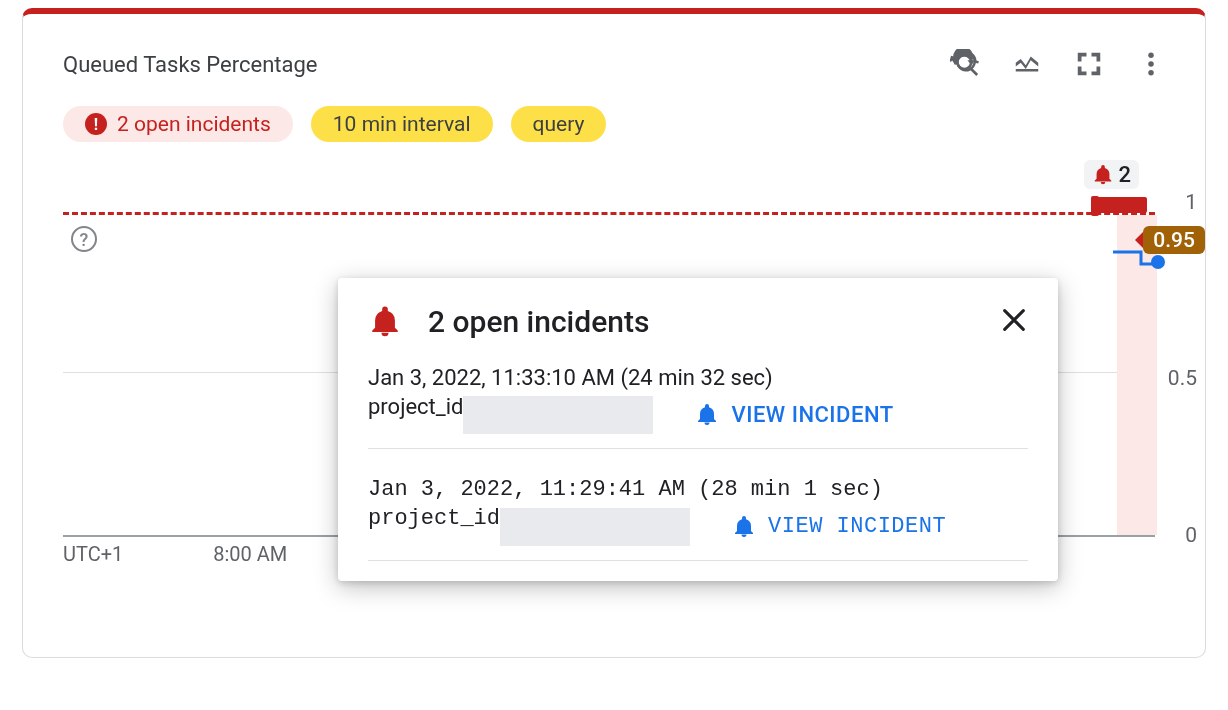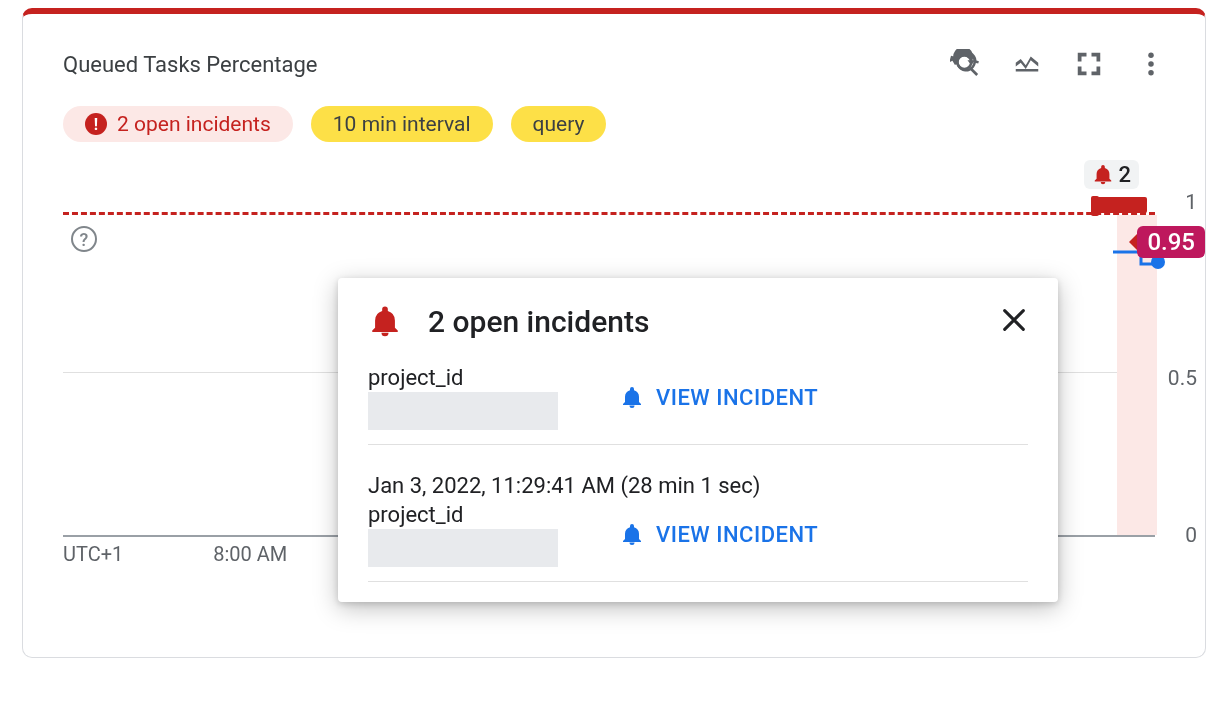"0.95" .value-badge { background: #be185d -> #a16207; font-size: 24px -> 21px }
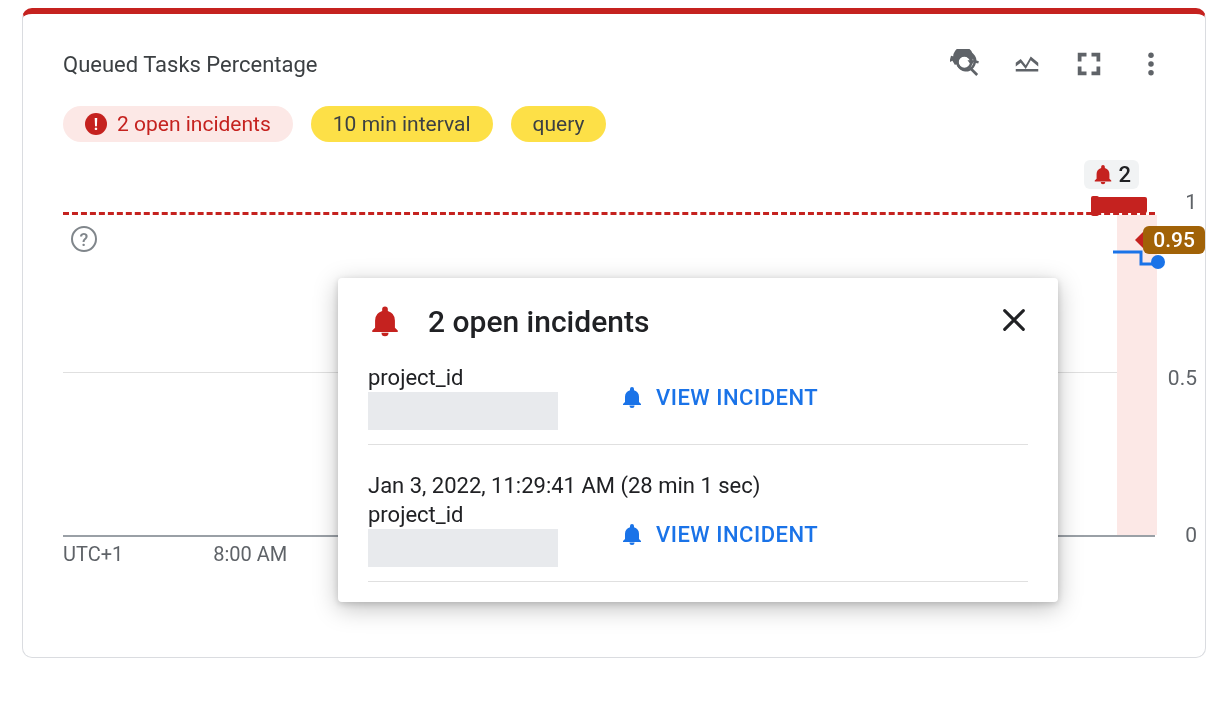"Jan 3, 2022, 11:33:10 AM" div.inc-time { html: none -> <div>Jan 3, 2022, 11:33:10 AM (24 min 32 sec)</div> }
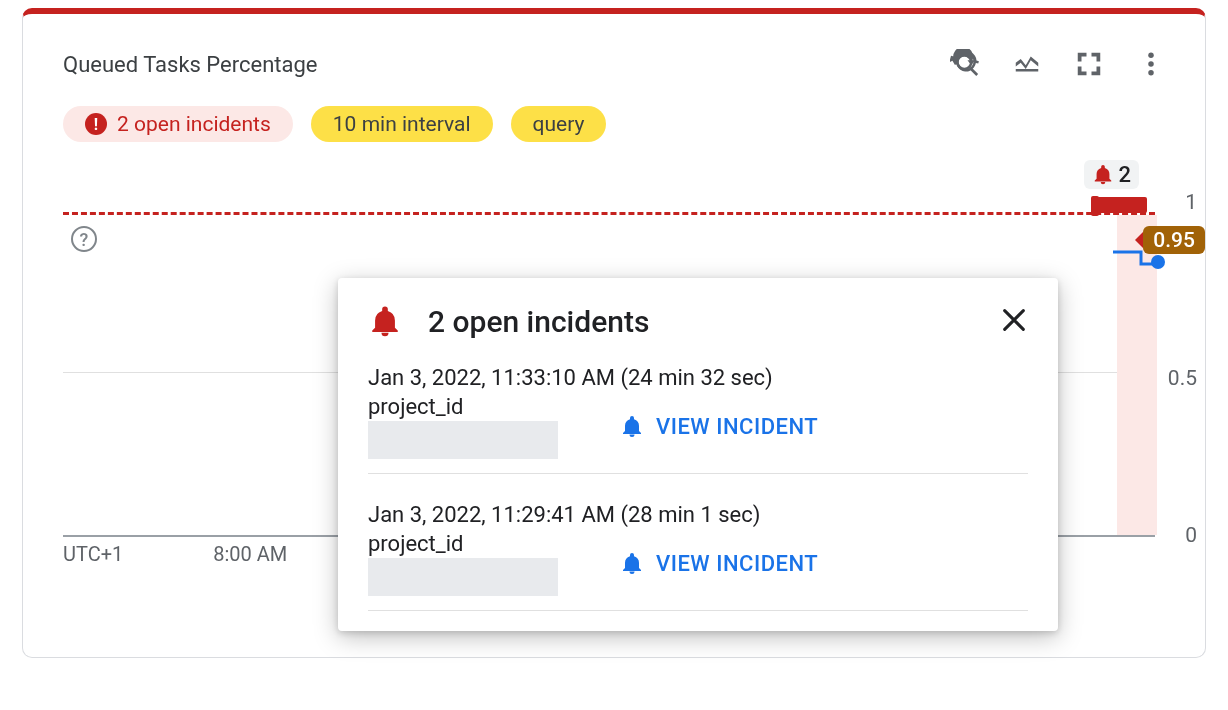"project_id" .inc-left { flex-direction: column -> row }
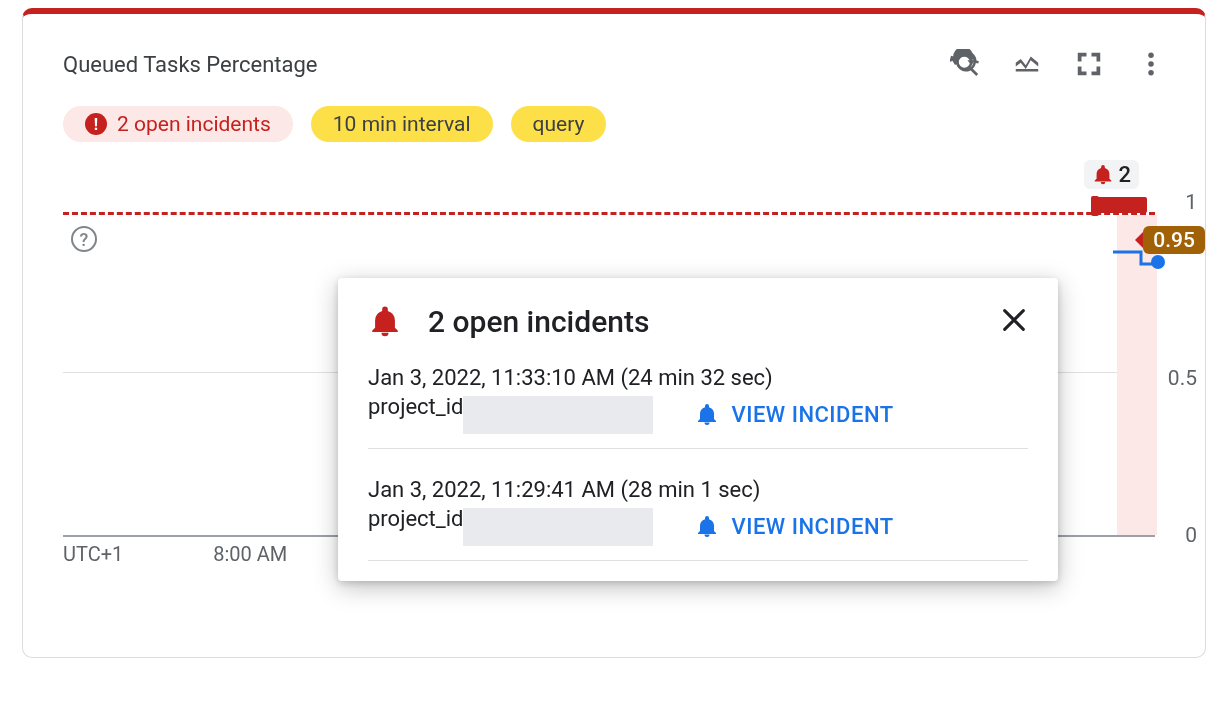"Jan 3, 2022, 11:29:41 AM" .incident:last-child { font-family: none -> Liberation Mono, monospace }
